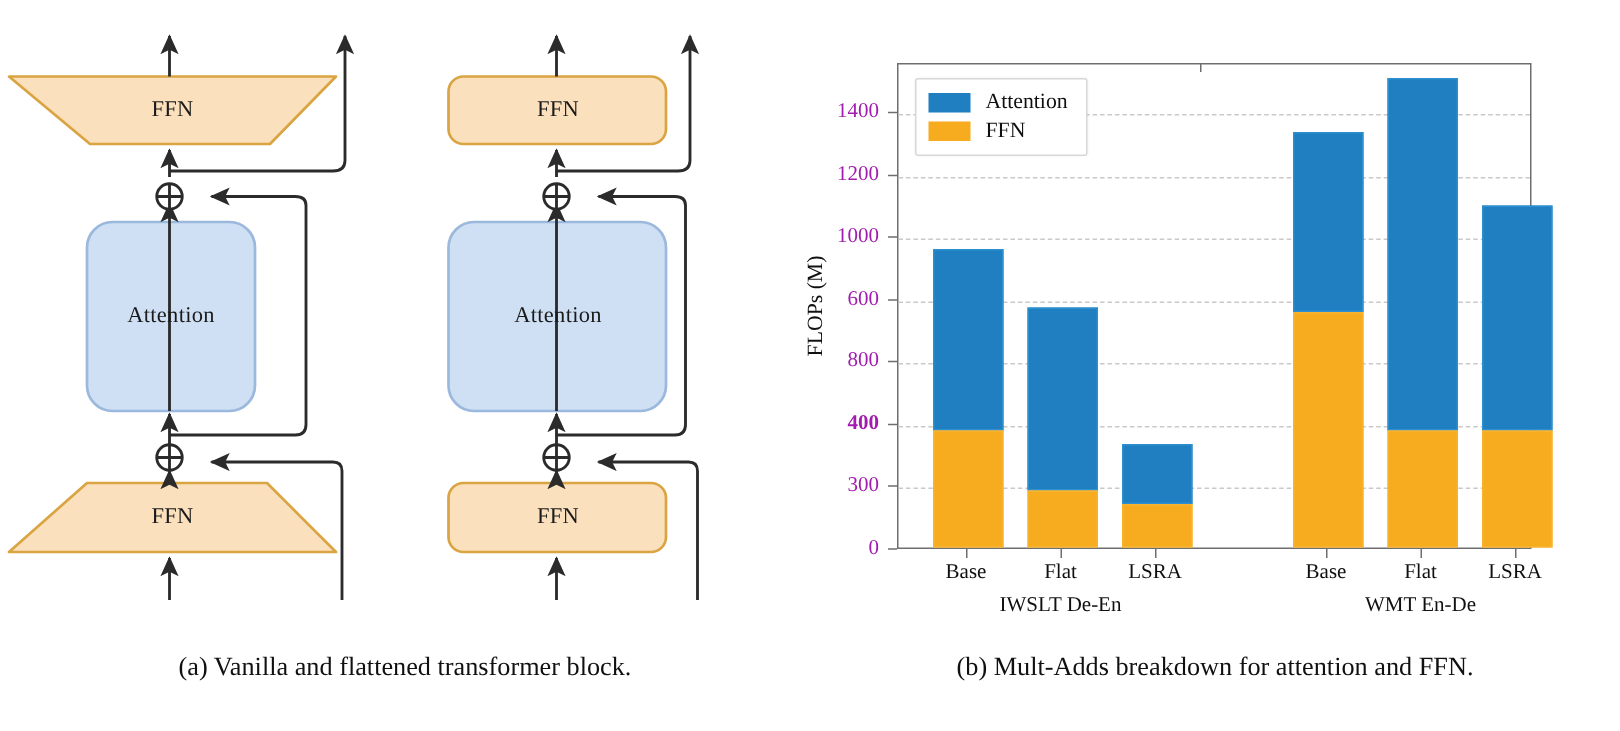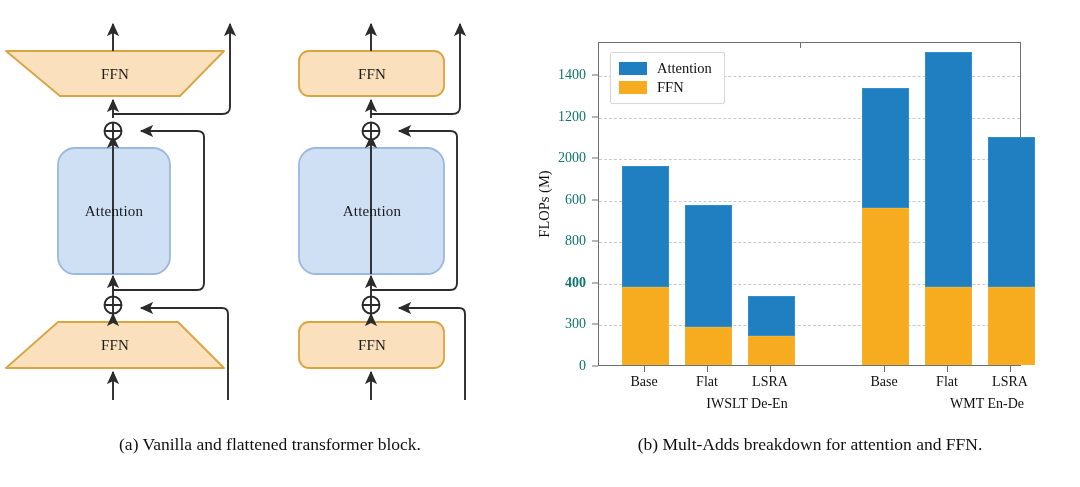"1400" .ytick-label { color: #0f766e -> #a21caf }
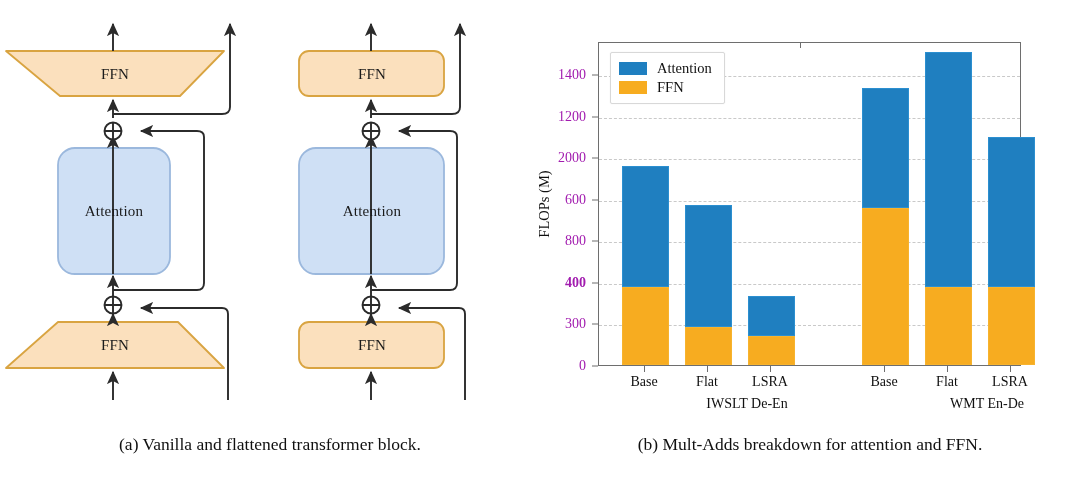"2000" div.ytick-label { text: 2000 -> 1000 }
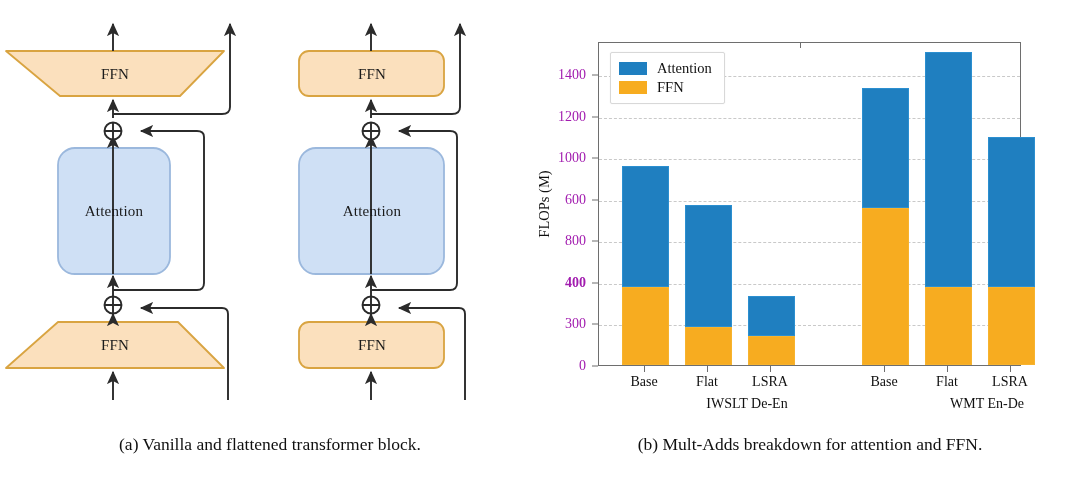"IWSLT De-En" .group-label { margin-left: 40px -> none }
